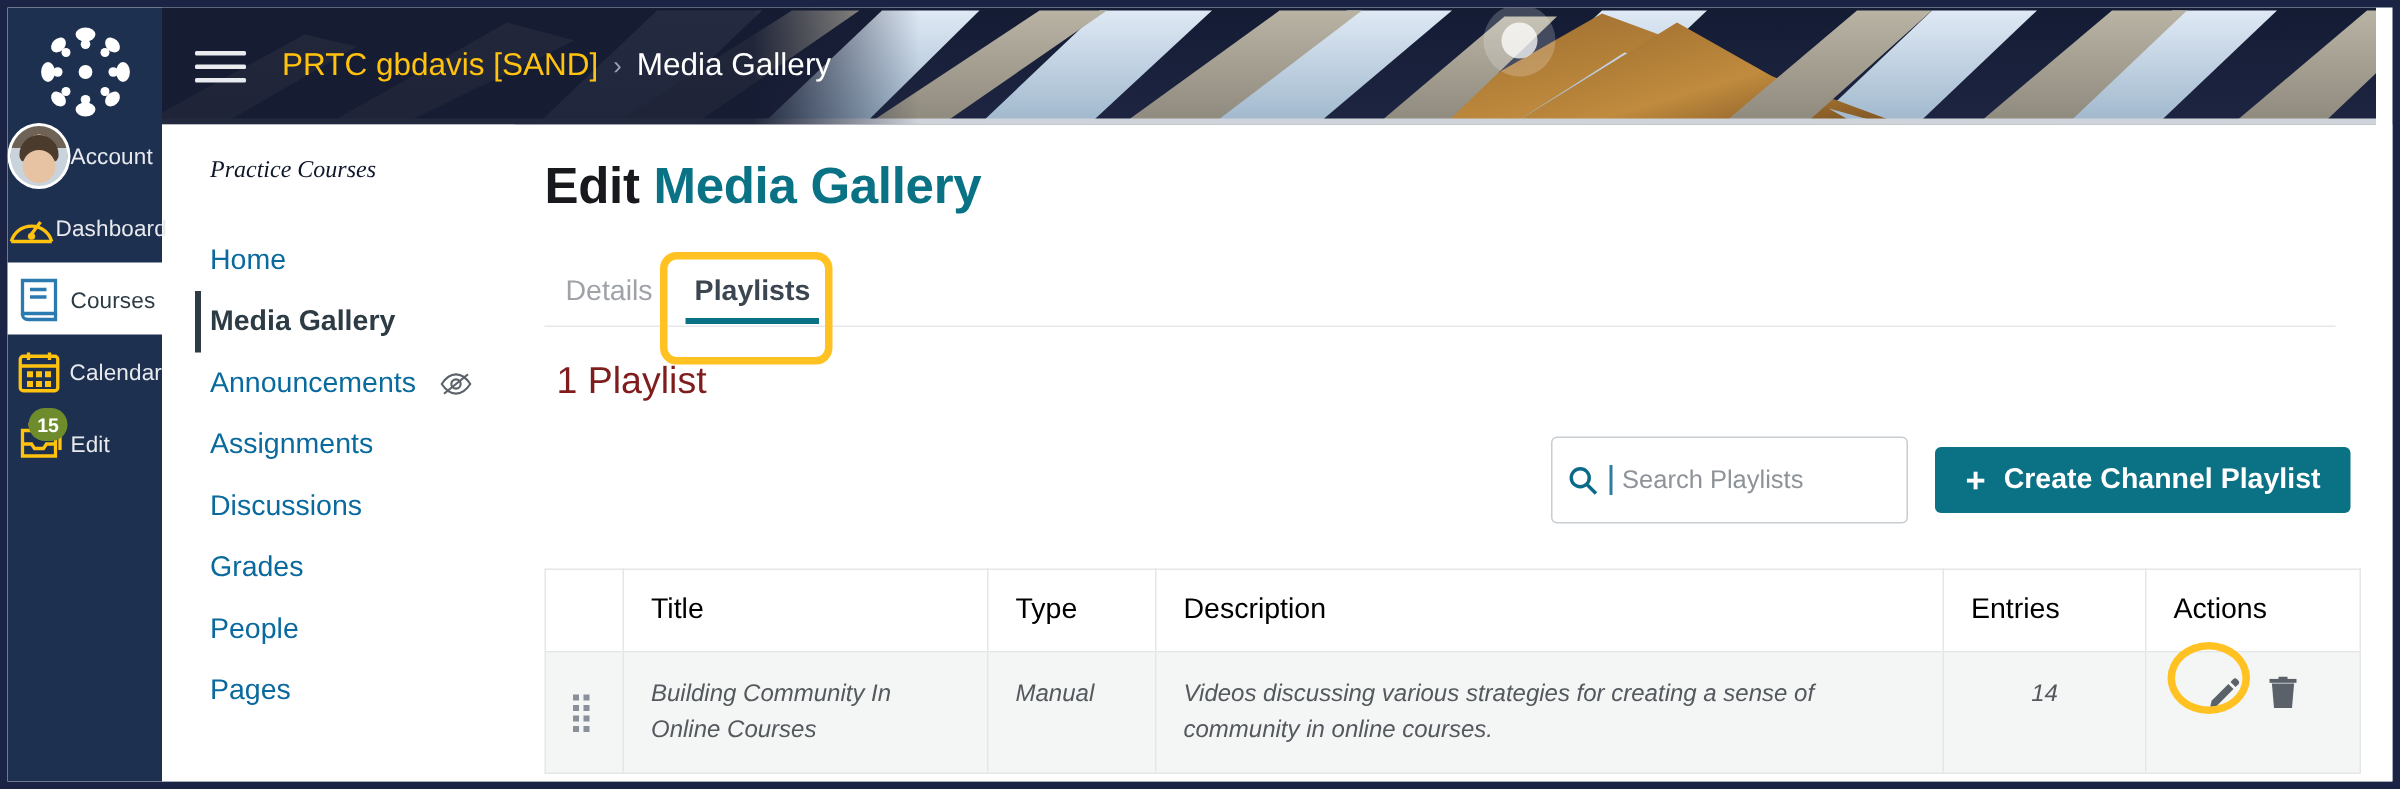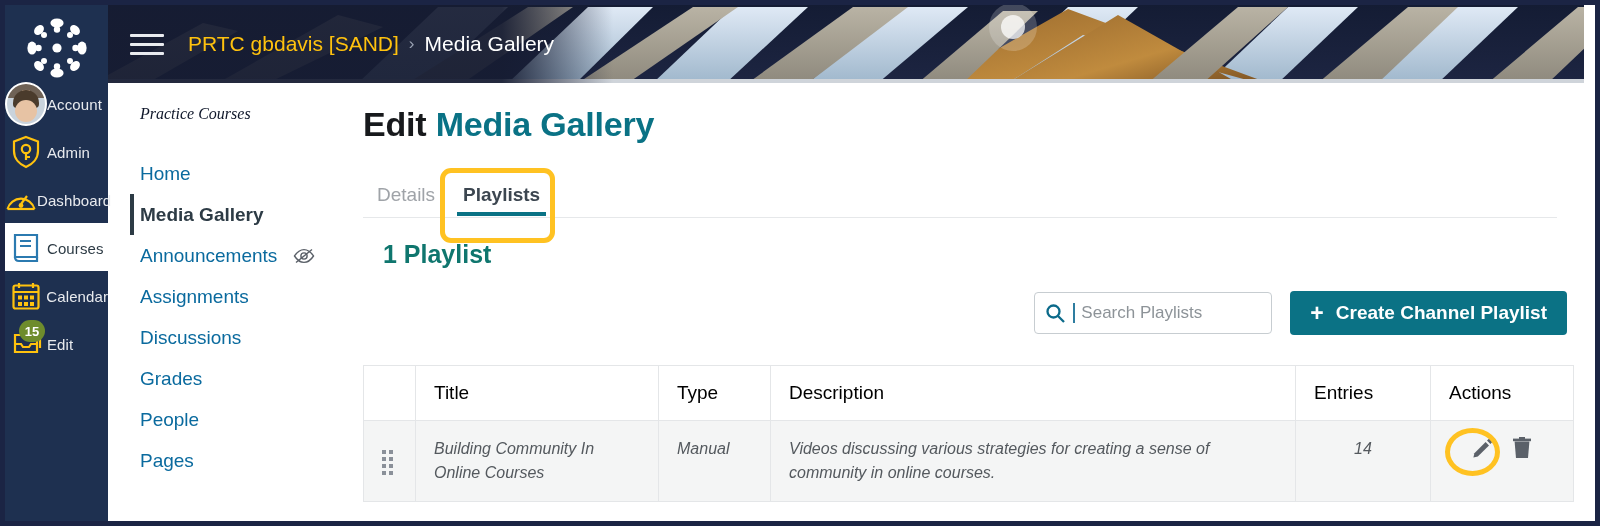"Admin" a.gnav-item { html: <a> <span> <svg> <path></path> <circle></circle> <path></path> </svg> </span> <span>Admin</span> </a> -> none }
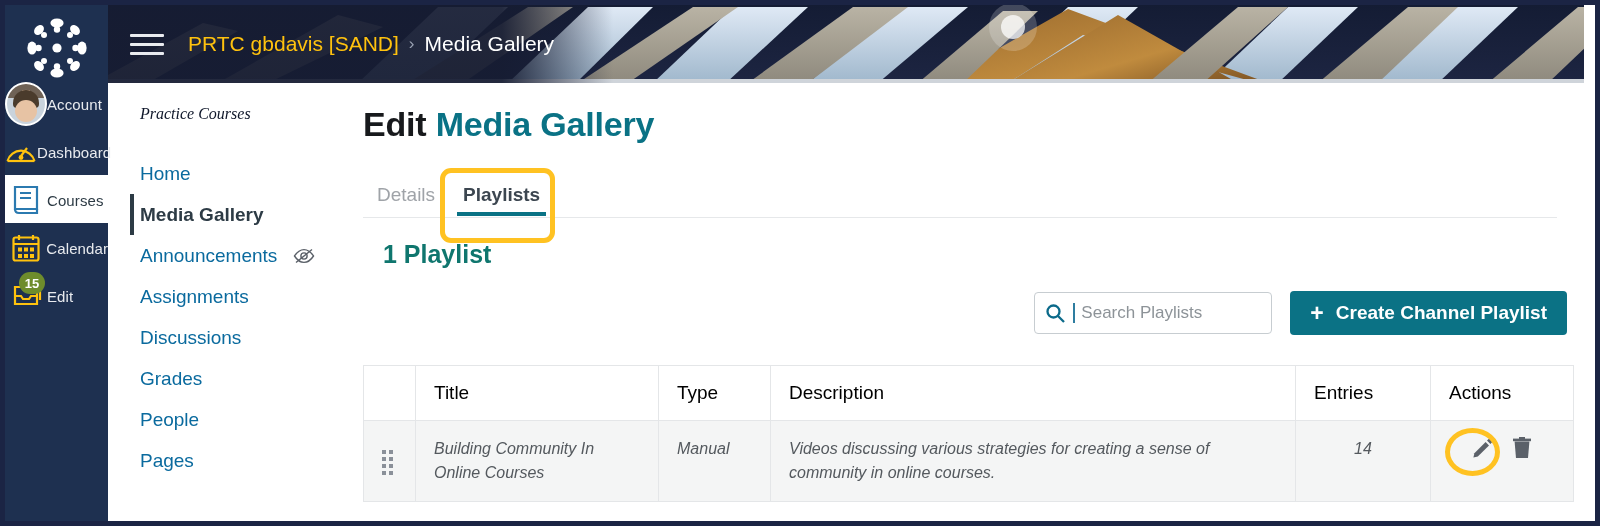"1 Playlist" .count-line { color: #0f766e -> #7f1d1d; font-weight: bold -> none; margin: 22px 0 0 20px -> 22px 0 0 8px }
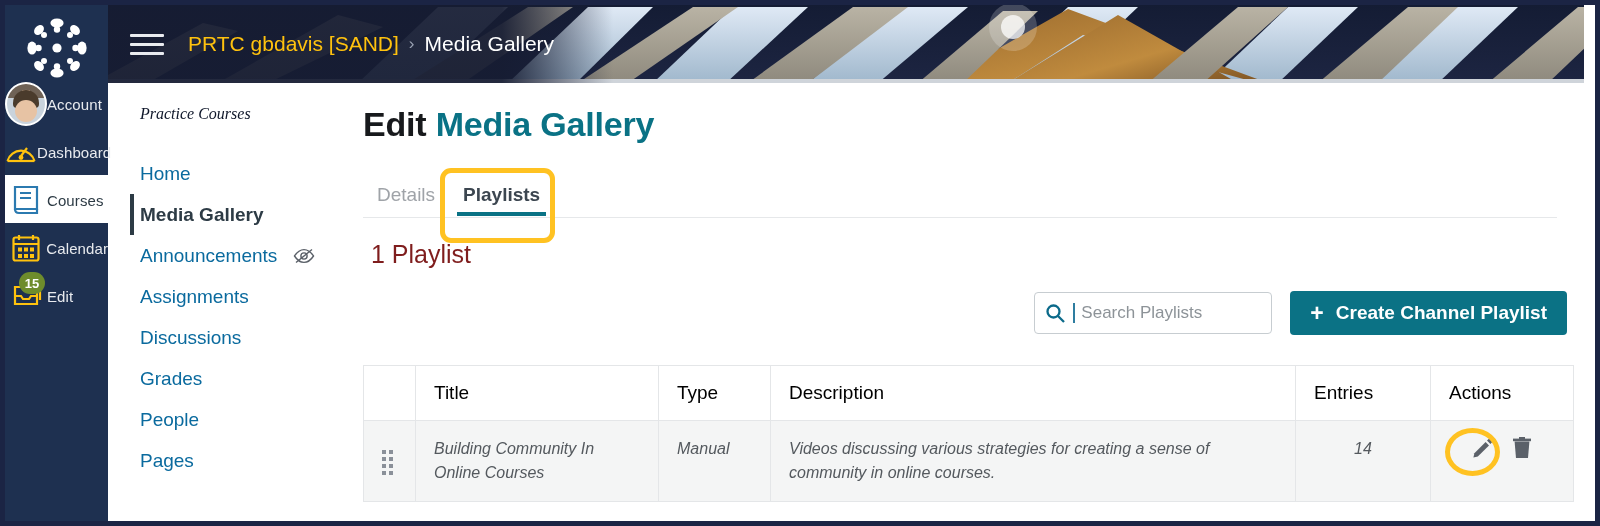"Search Playlists" .search-box { height: 42px -> 58px }
